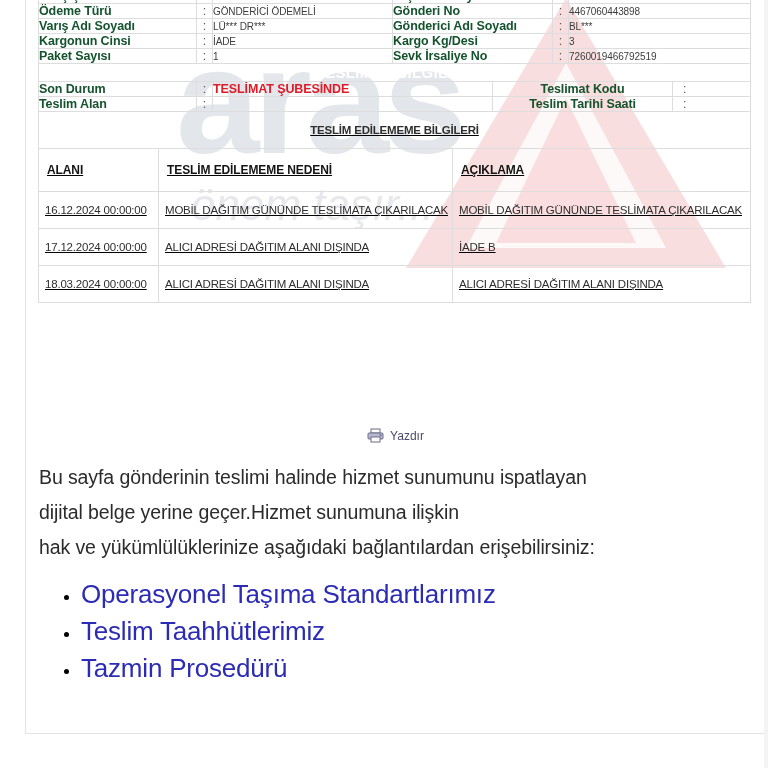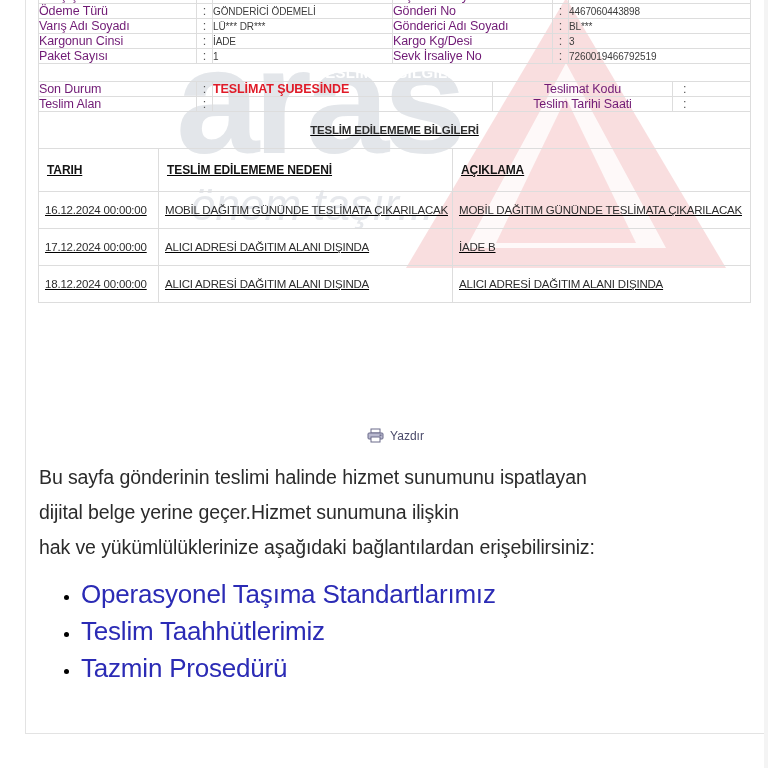"Ödeme Türü" .lbl { color: #701a75 -> #14532d; font-weight: normal -> bold }
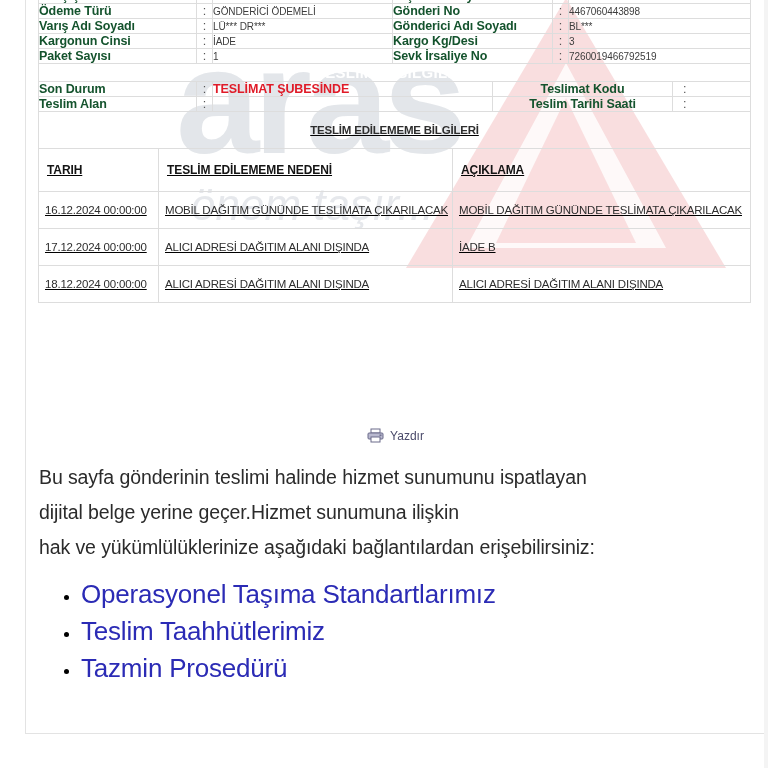"TARIH" th { text: TARIH -> ALANI }
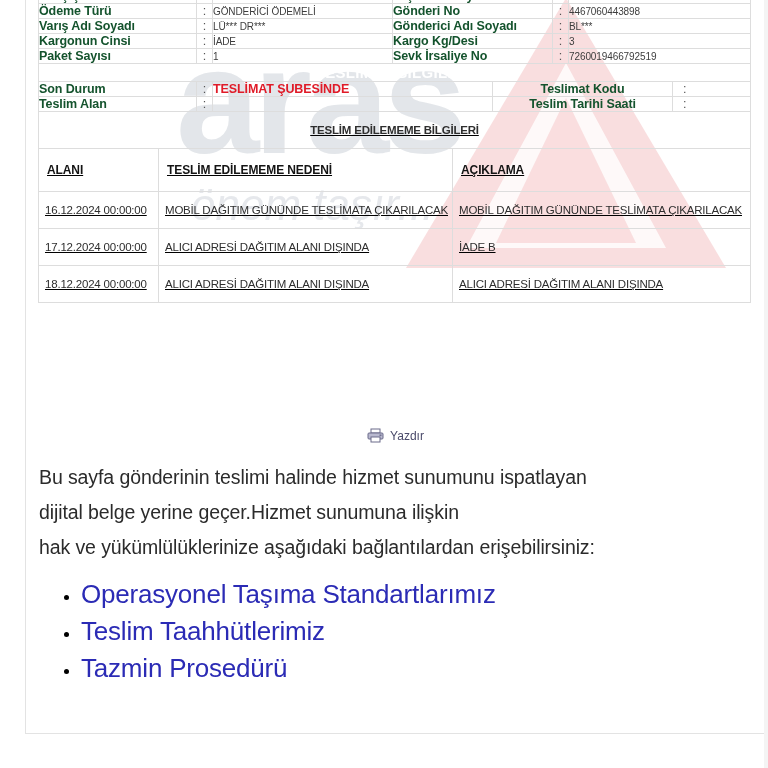"18.12.2024 00:00:00" td { text: 18.12.2024 -> 18.03.2024 }
